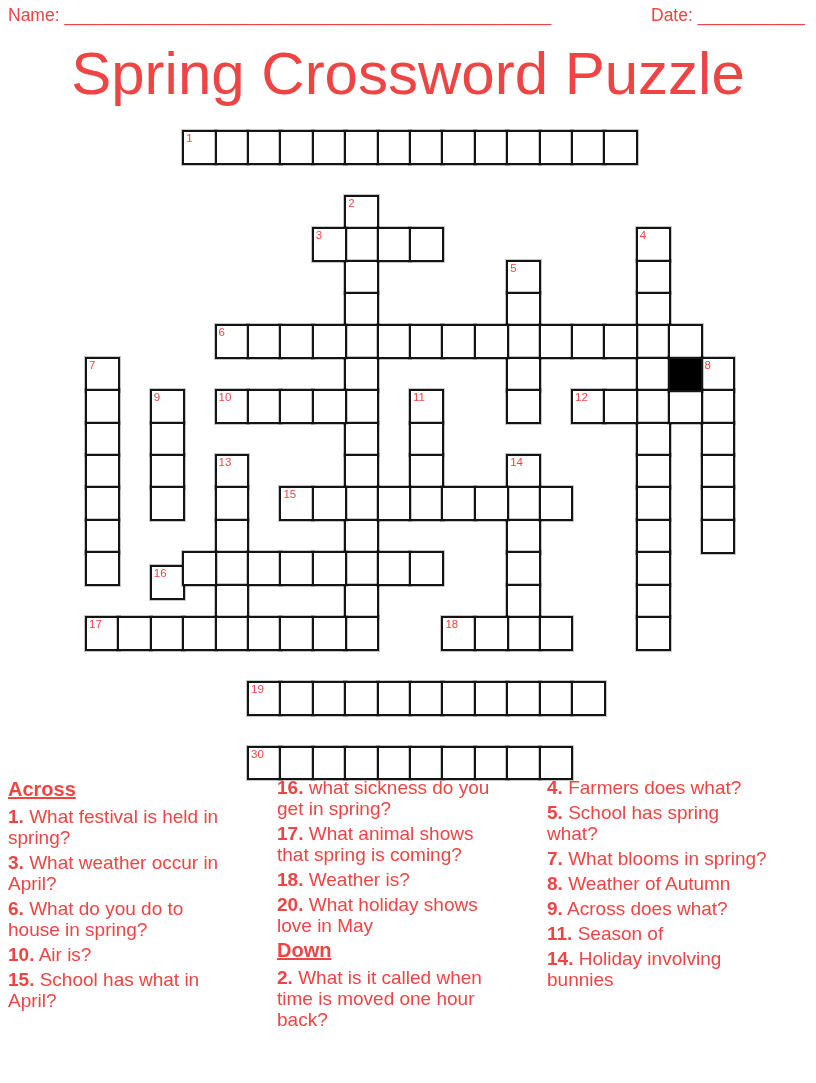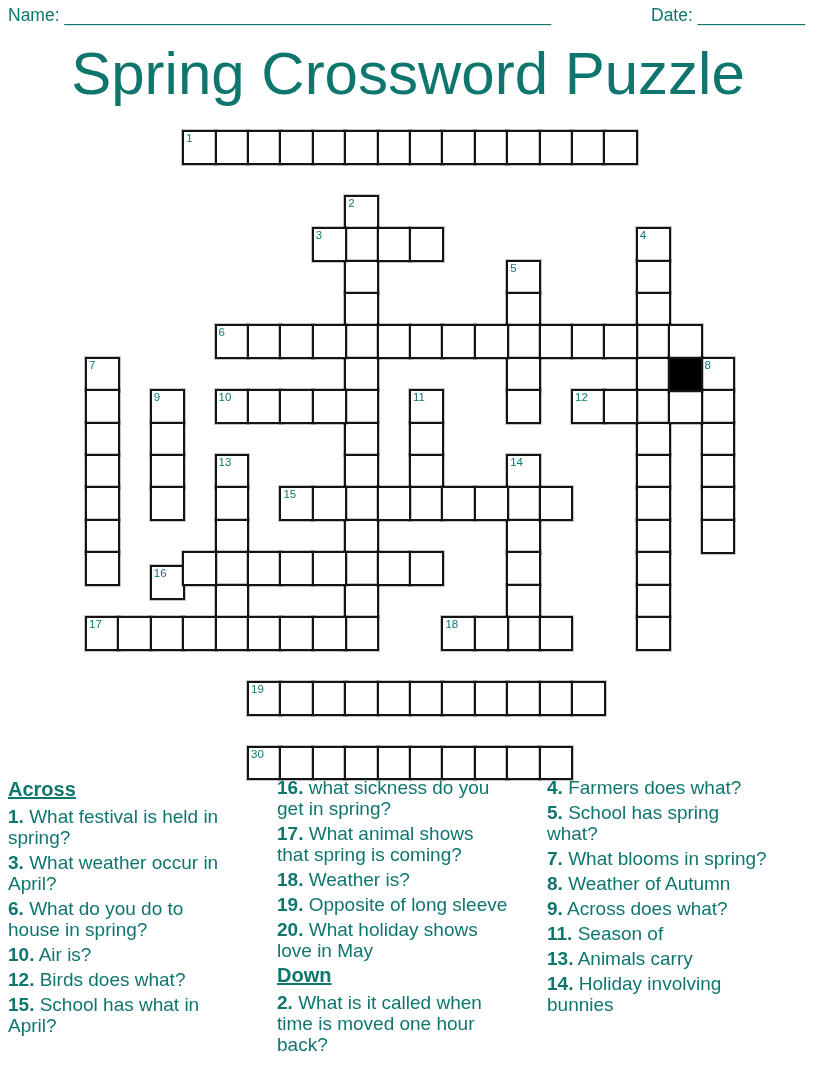"Name:" .page { color: #0f766e -> #ef4444 }
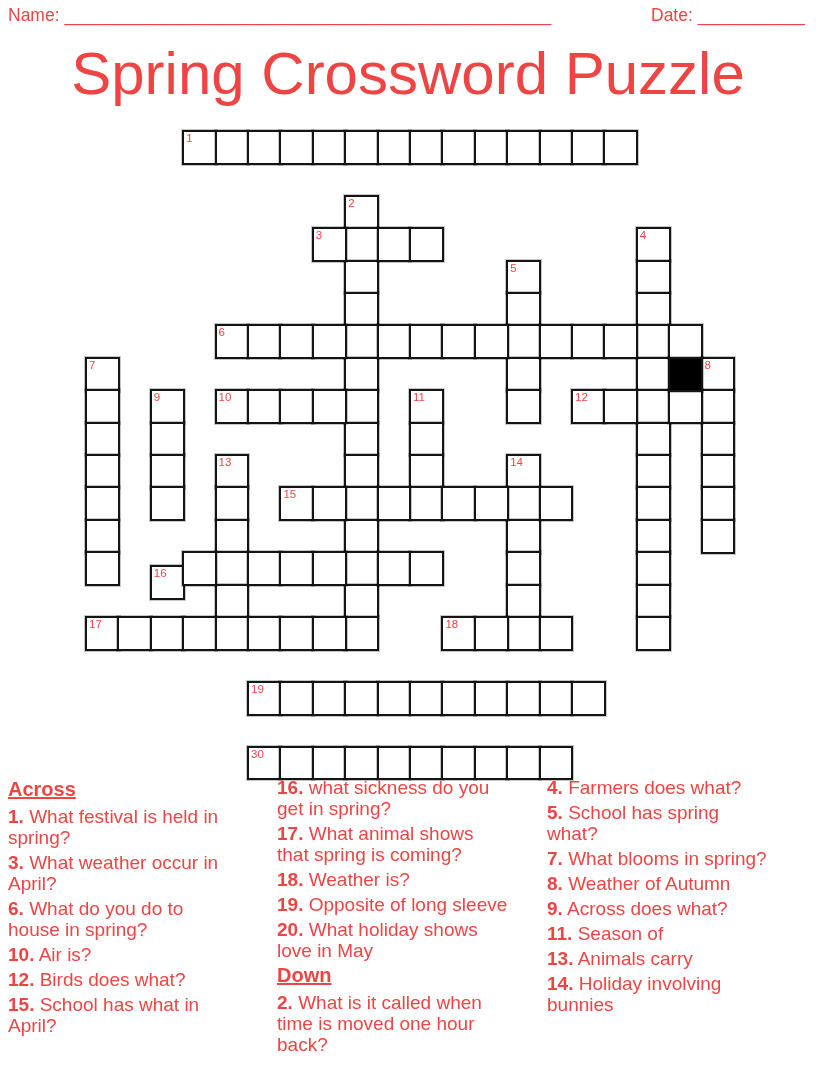"19. Opposite of long sleeve" div.clue { html: <div><b>19.</b><span> Opposite of long sleeve</span></div> -> none }
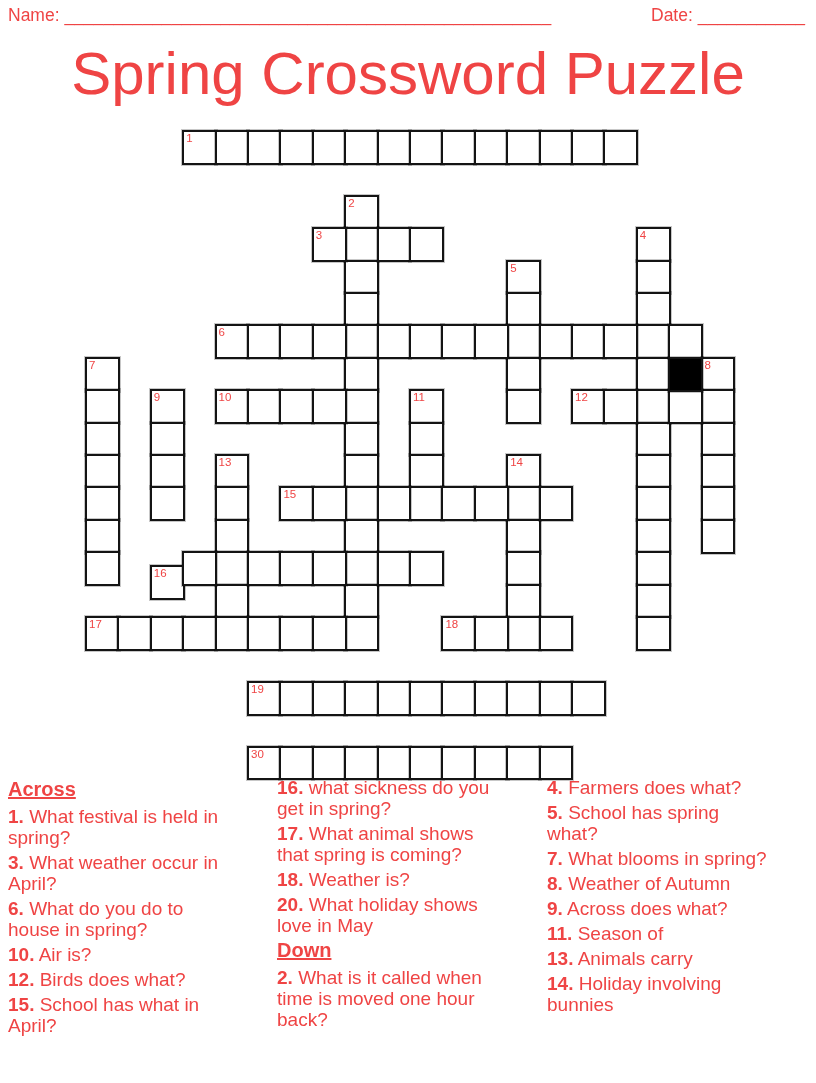"13. Animals carry" div.clue { html: <div><b>13.</b><span> Animals carry</span></div> -> none }
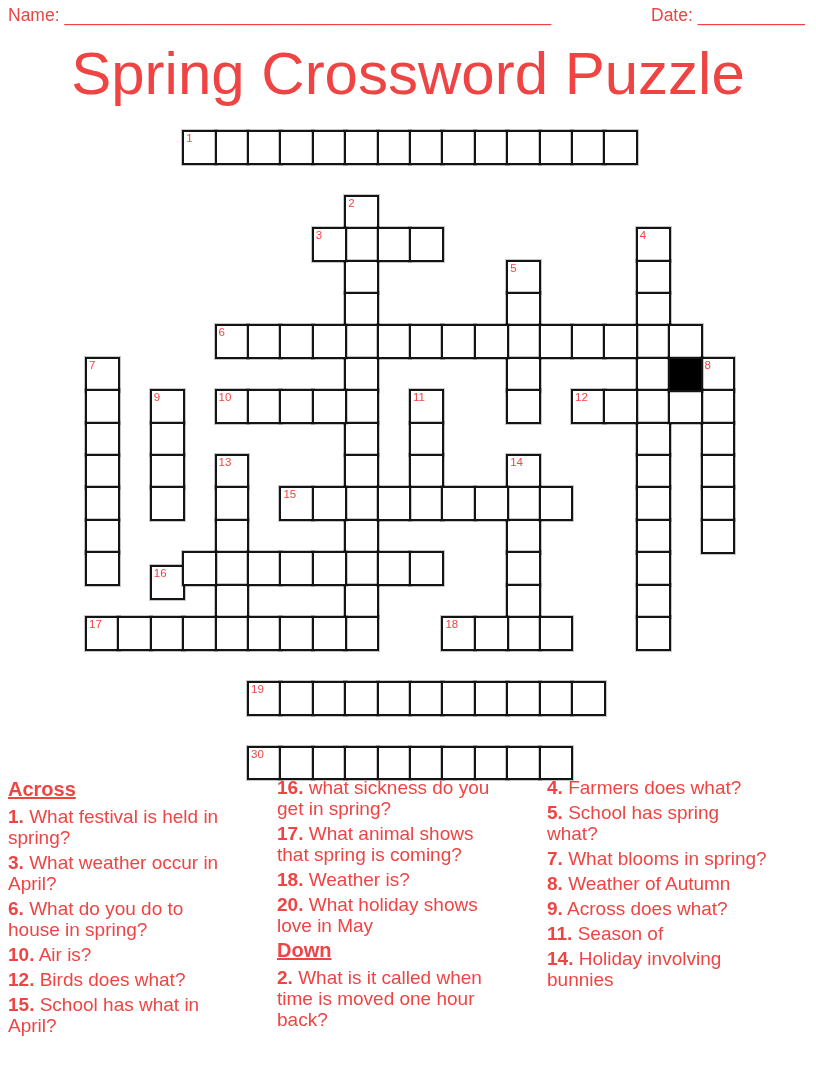"12. Birds does what?" div.clue { html: <div><b>12.</b><span> Birds does what?</span></div> -> none }
